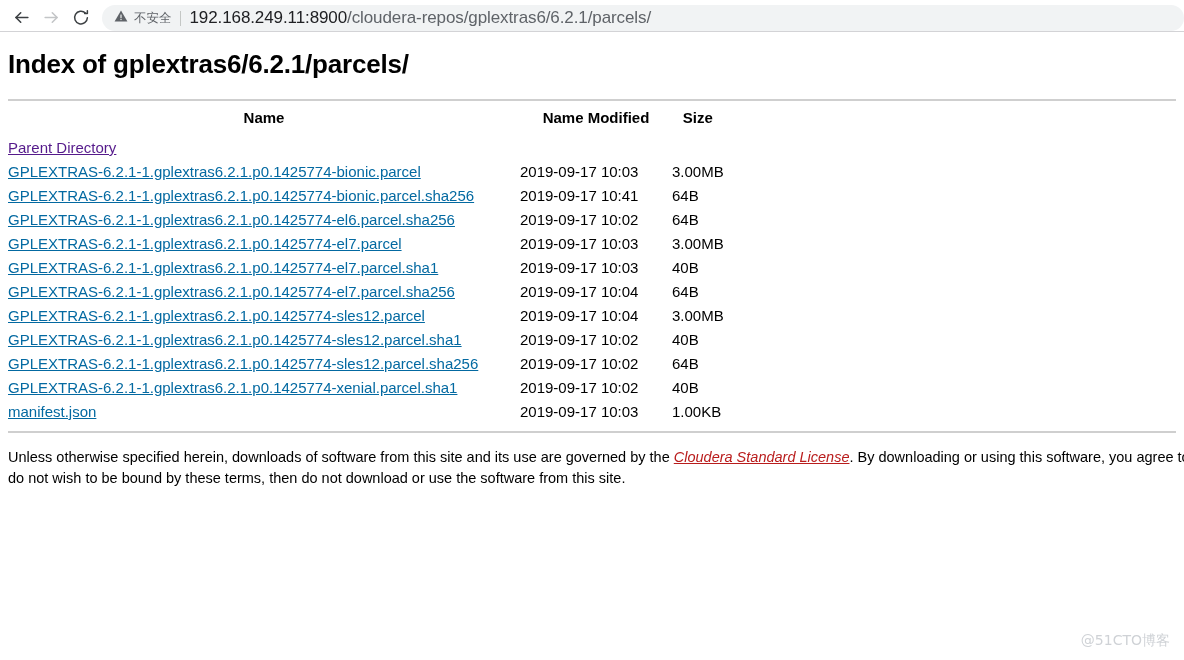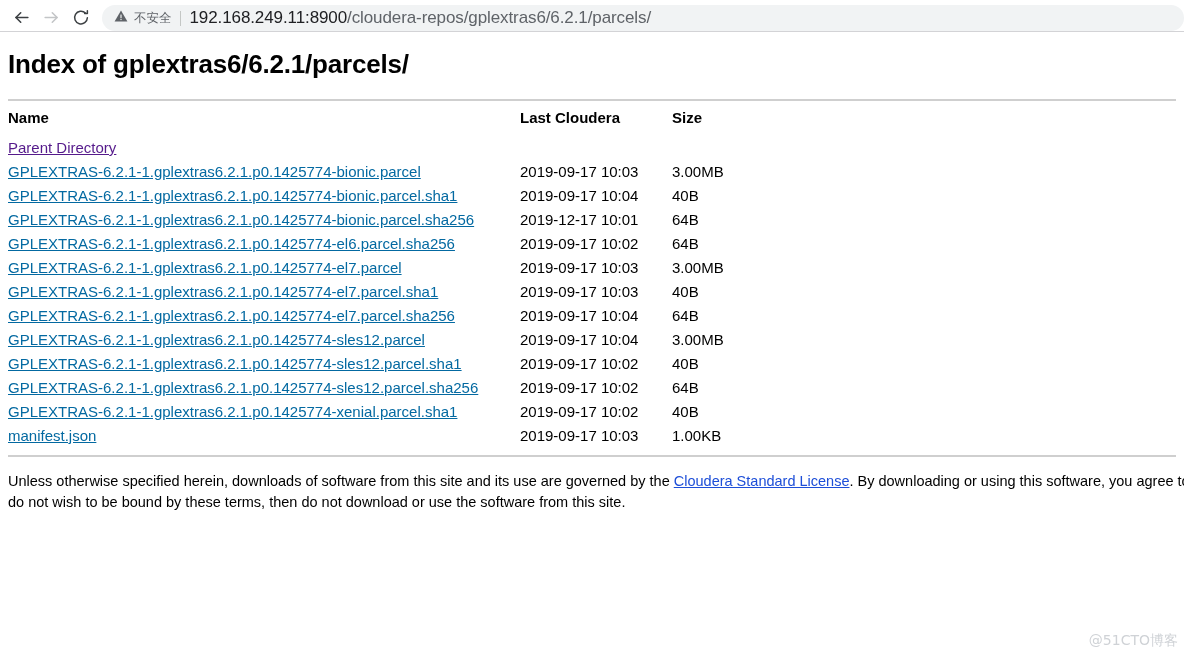"Name" table.listing th { text-align: left -> center }
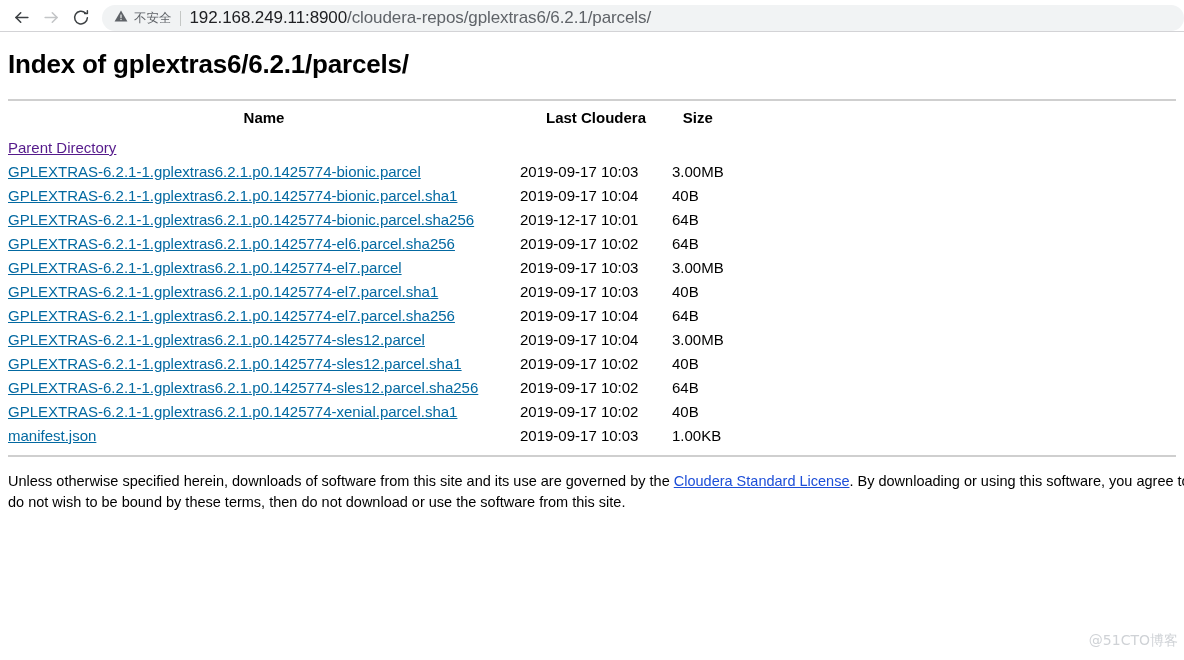"Last Cloudera" th.col-mod { text: Last Cloudera -> Name Modified }
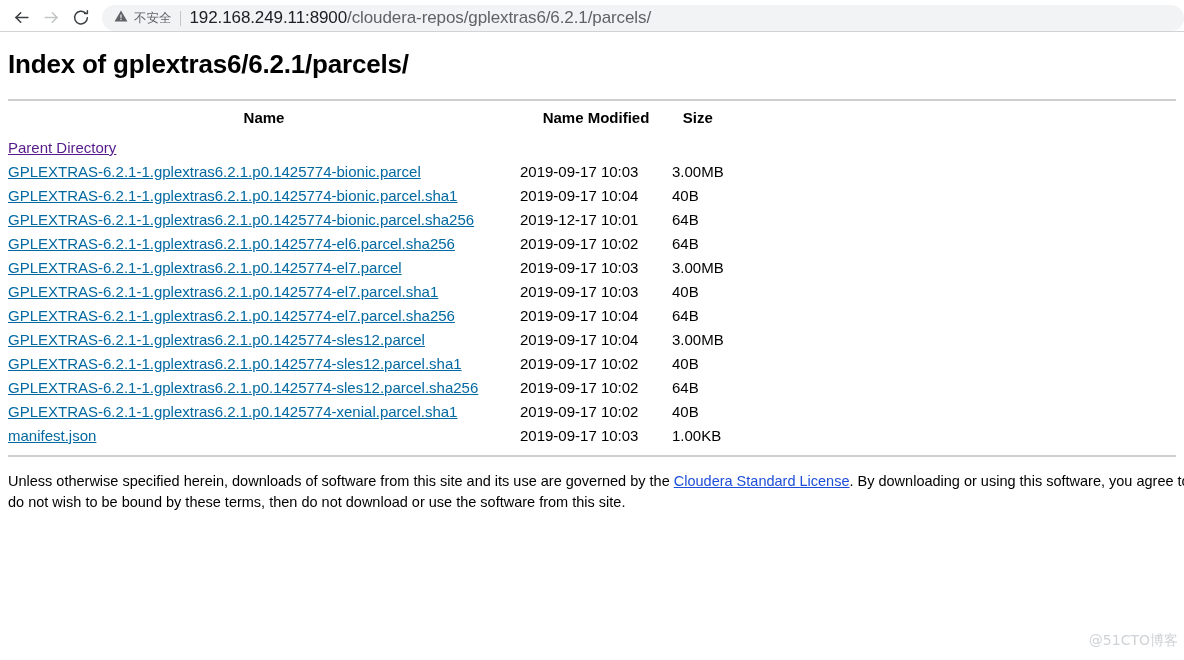"GPLEXTRAS-6.2.1-1.gplextras6.2.1.p0.1425774-bionic.parcel.sha1" tr { html: <tr> <td><a>GPLEXTRAS-6.2.1-1.gplextras6.2.1.p0.1425774-bionic.parcel.sha1</a></td> <td>2019-09-17 10:04</td> <td>40B</td> </tr> -> none }
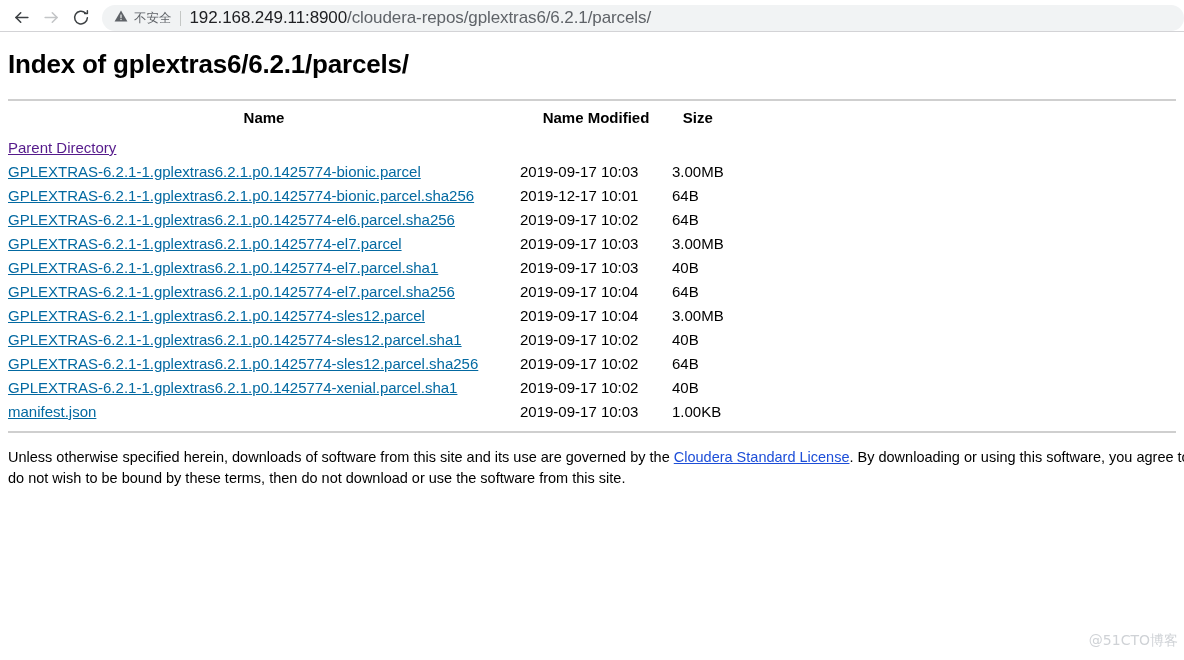"2019-12-17 10:01" td.cell-mod { text: 2019-12-17 10:01 -> 2019-09-17 10:41 }
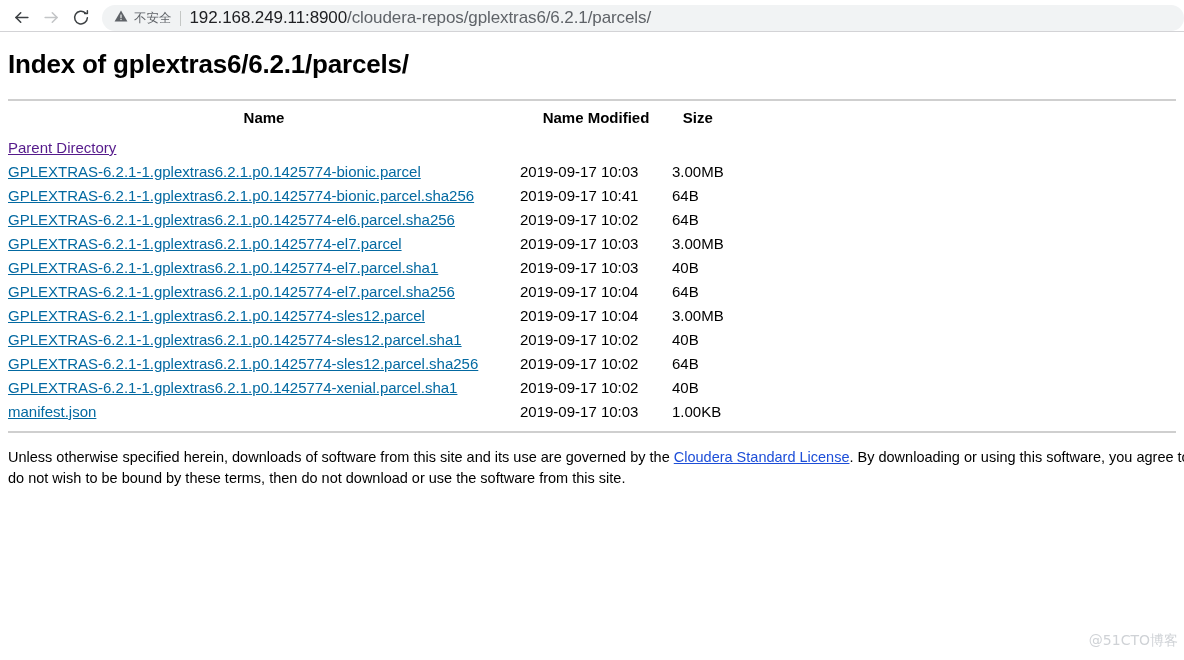"Cloudera Standard License" .footer a { color: #1d4ed8 -> #b91c1c; font-style: none -> italic }
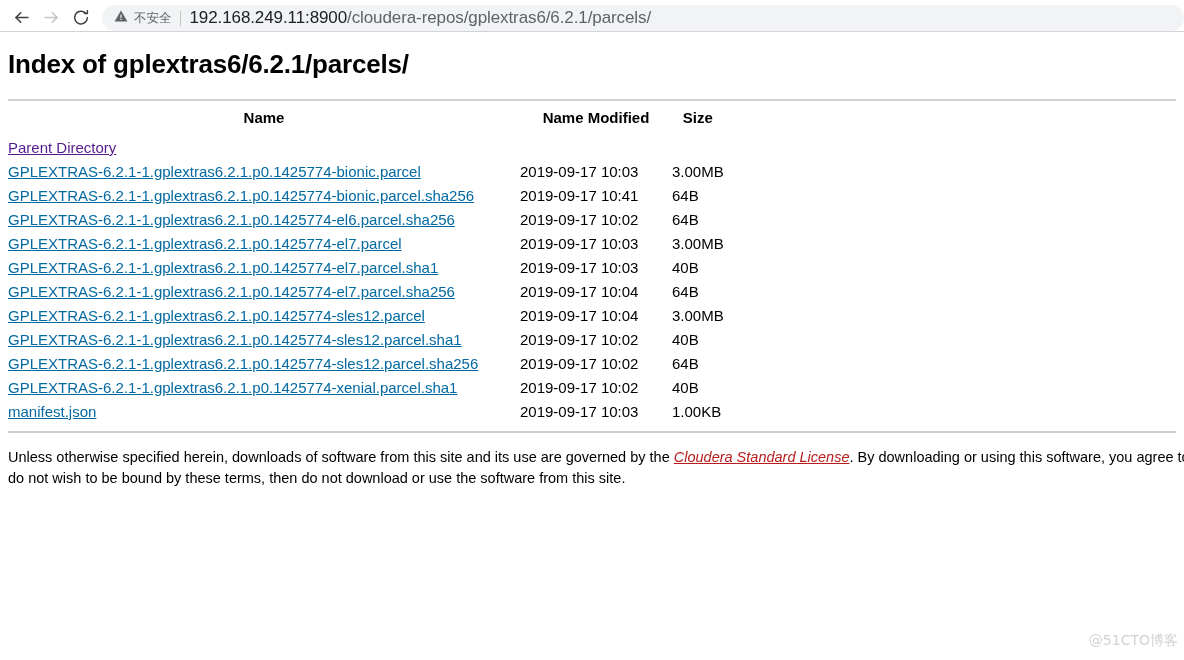"@51CTO博客" .watermark { right: 6px -> 14px }
